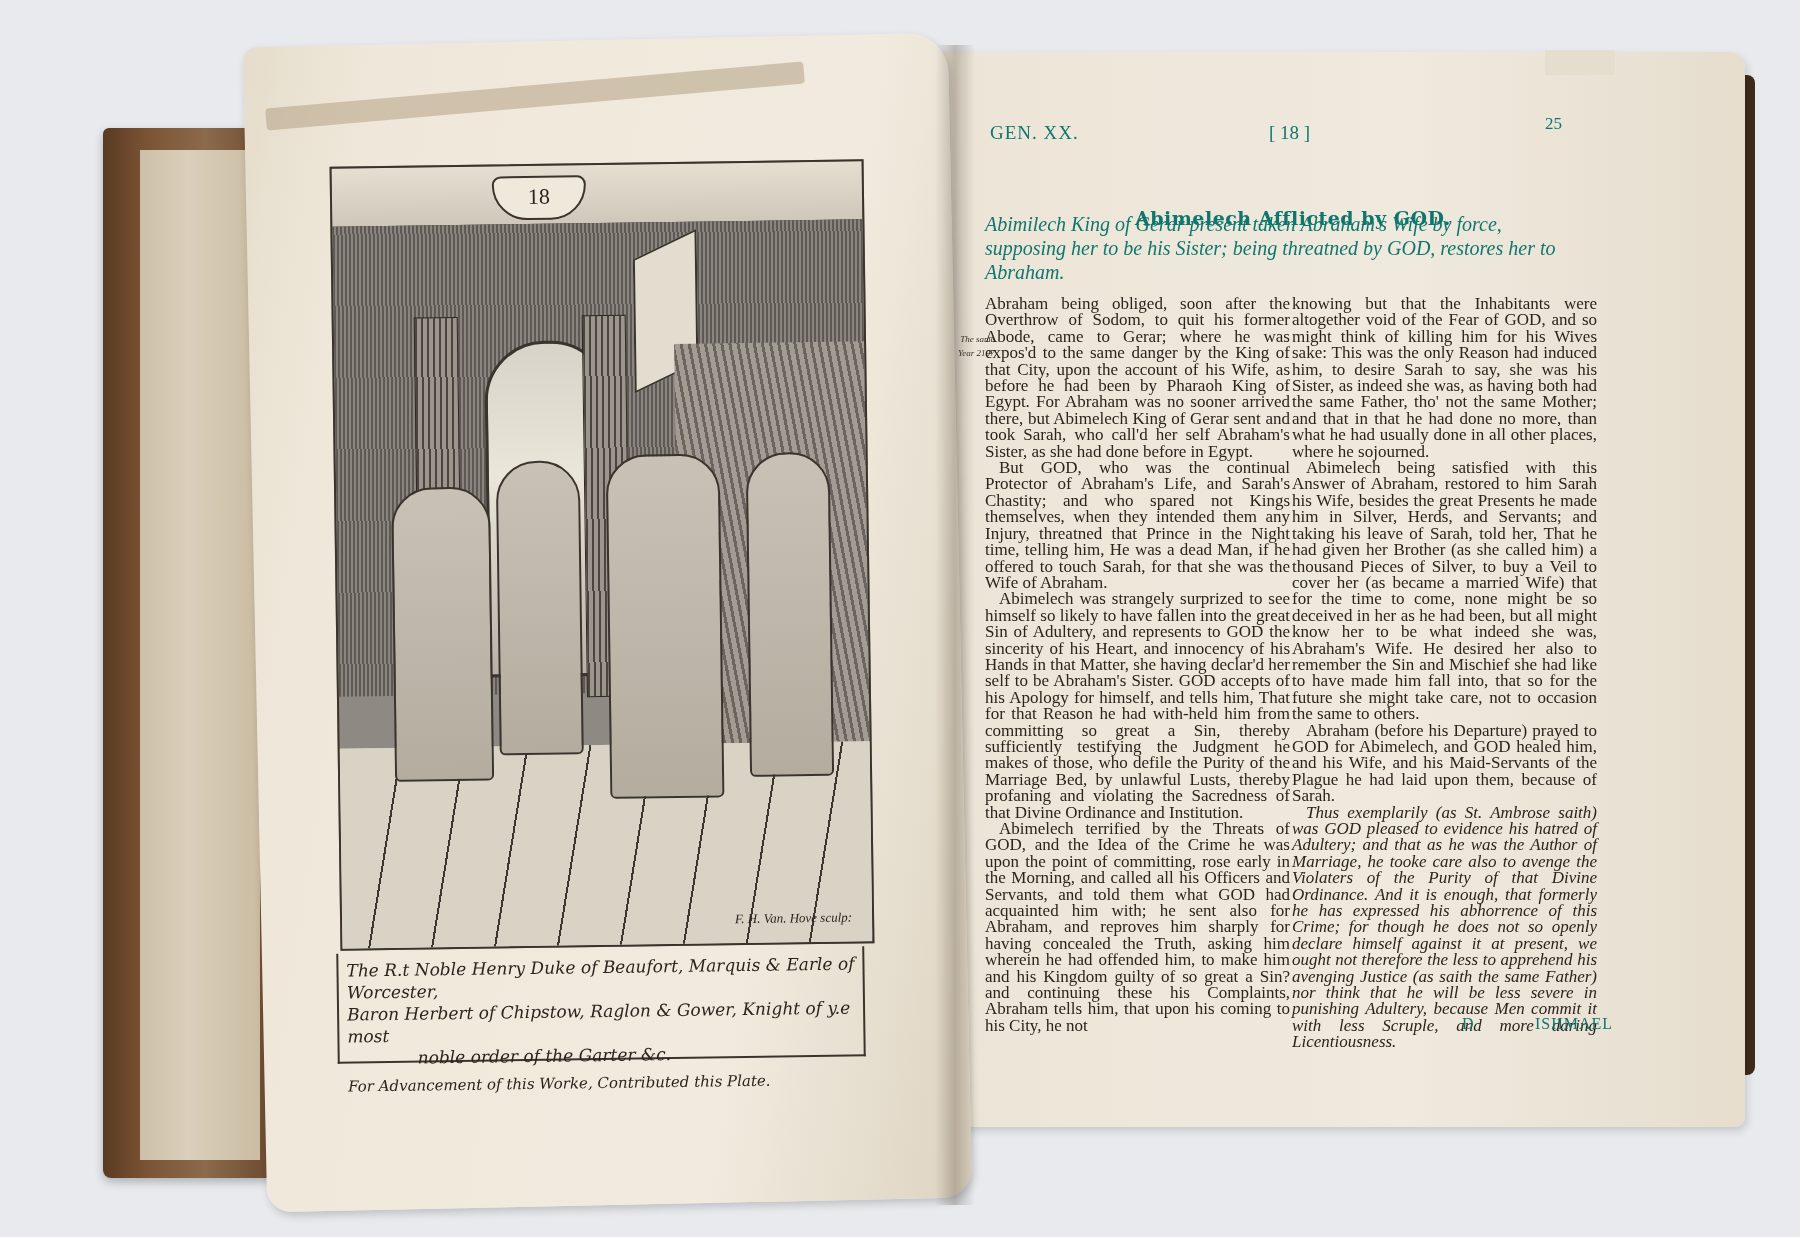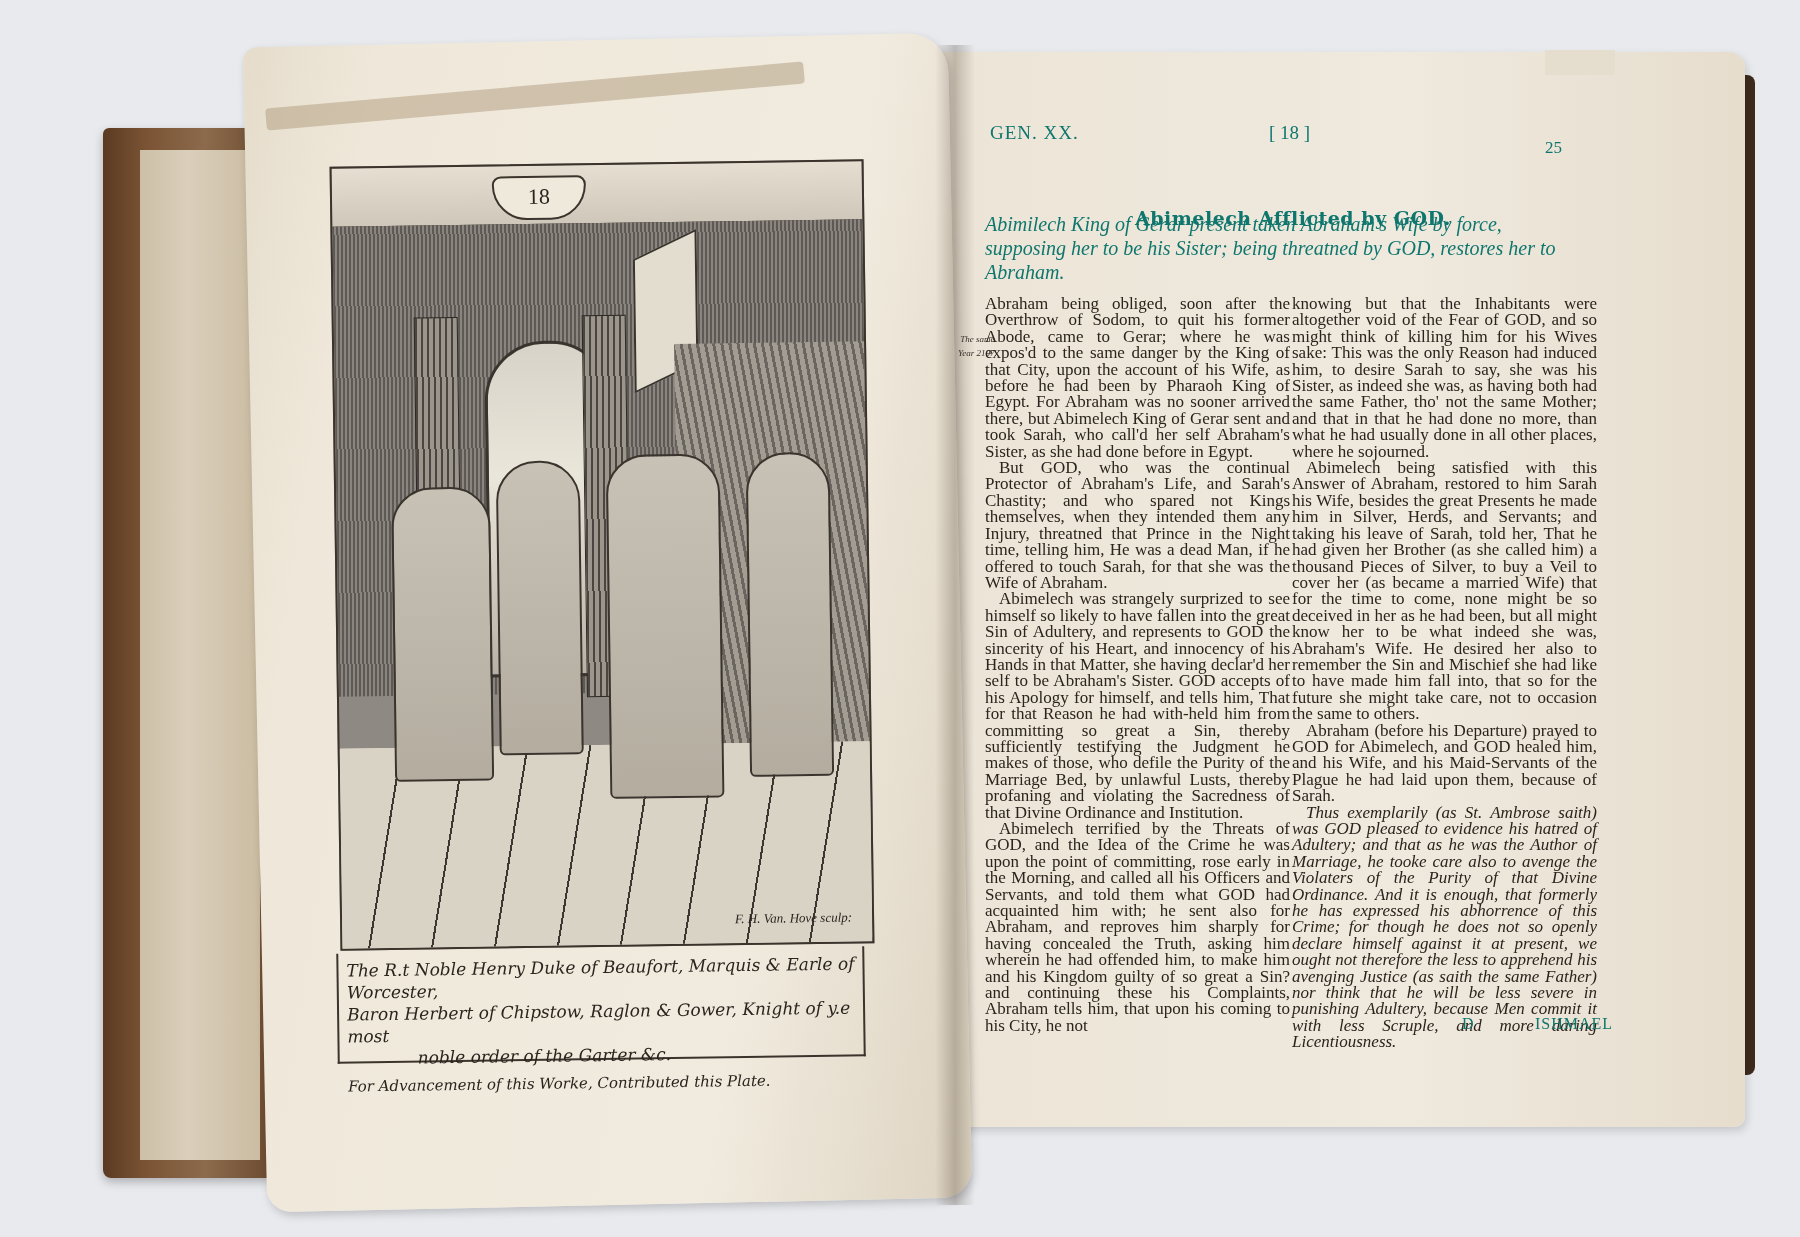"25" .run-pg { top: 138px -> 114px }
